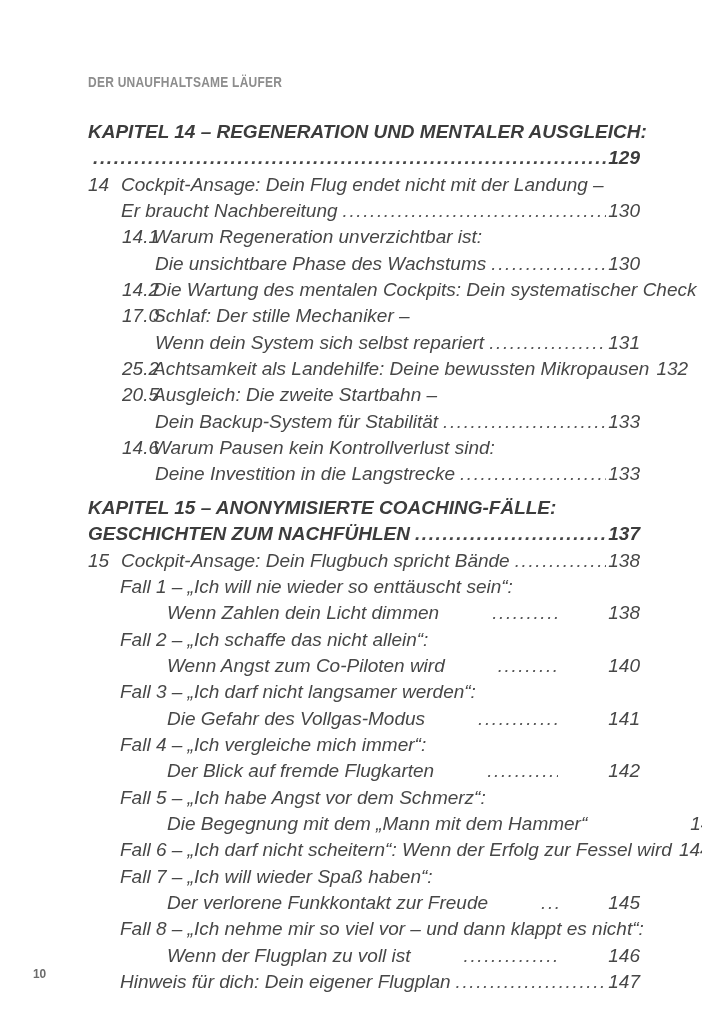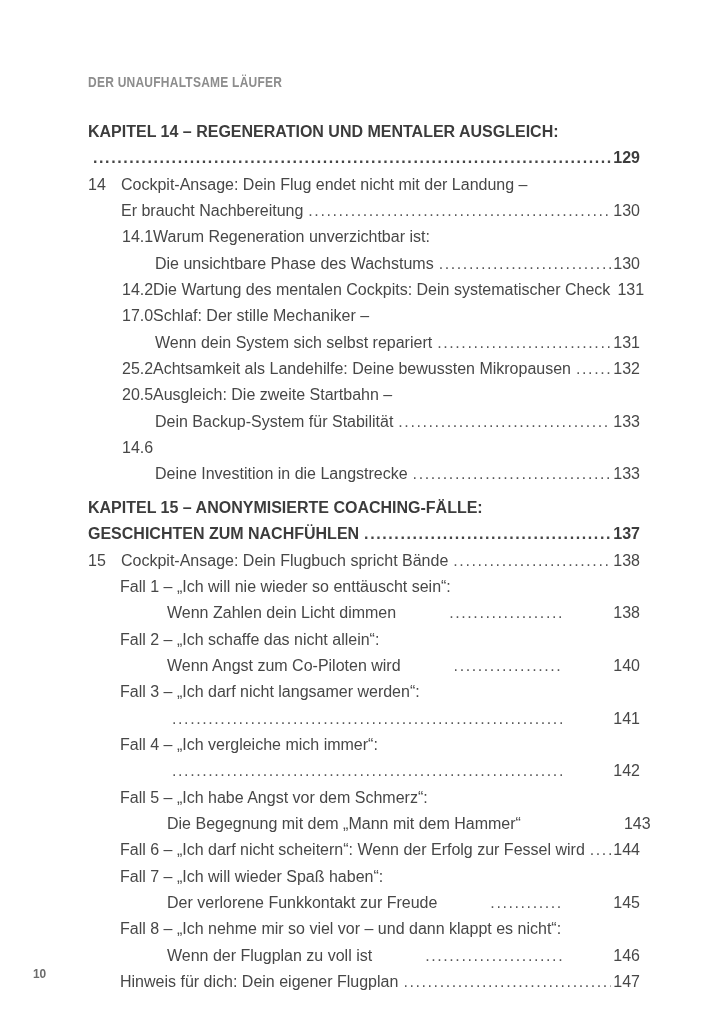"KAPITEL 14 – REGENERATION UND" .toc { font-size: 16px -> 19px; font-style: none -> italic }
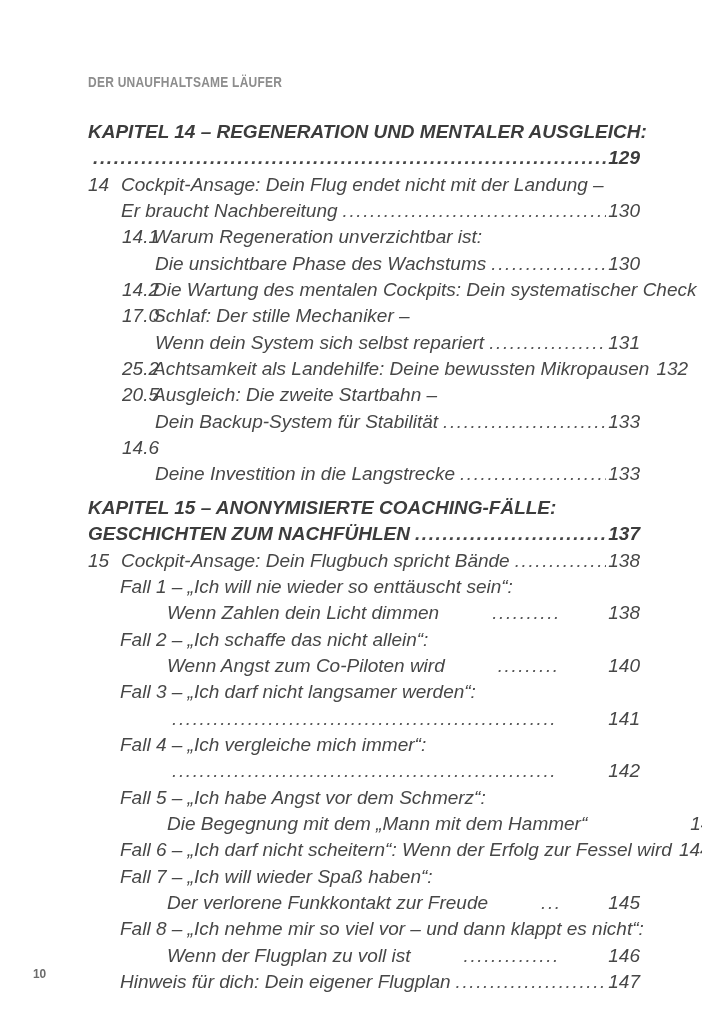"Warum Pausen kein Kontrollverlust sind:" span.txt { html: none -> <span>Warum Pausen kein Kontrollverlust sind:</span> }
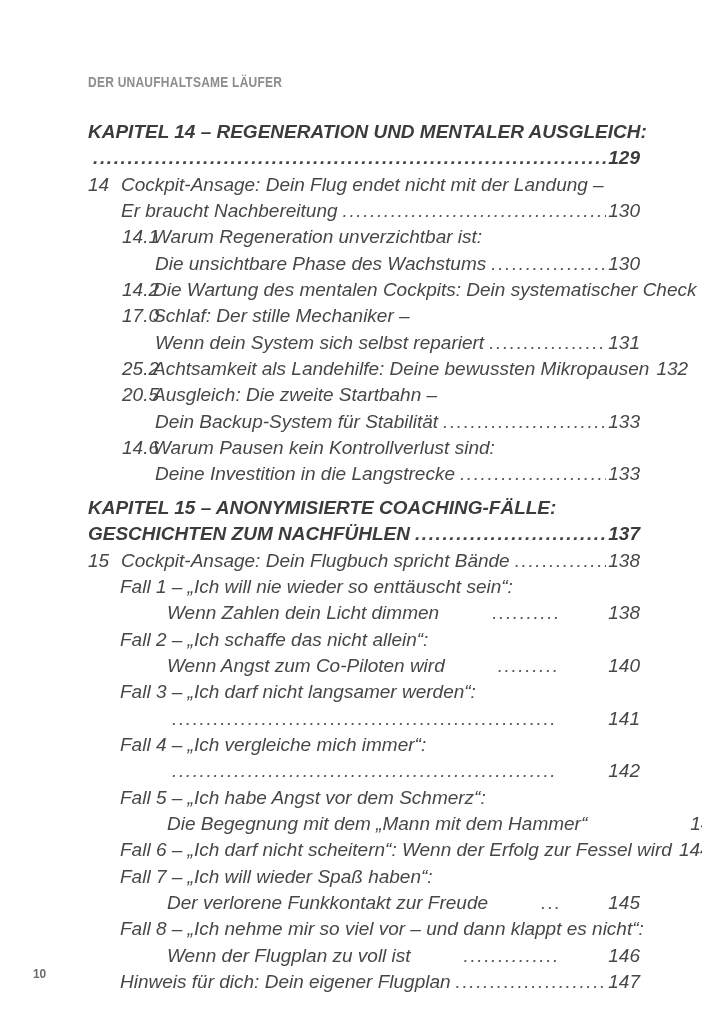"Die Gefahr des Vollgas-Modus" span.txt { html: none -> <span>Die Gefahr des Vollgas-Modus</span> }
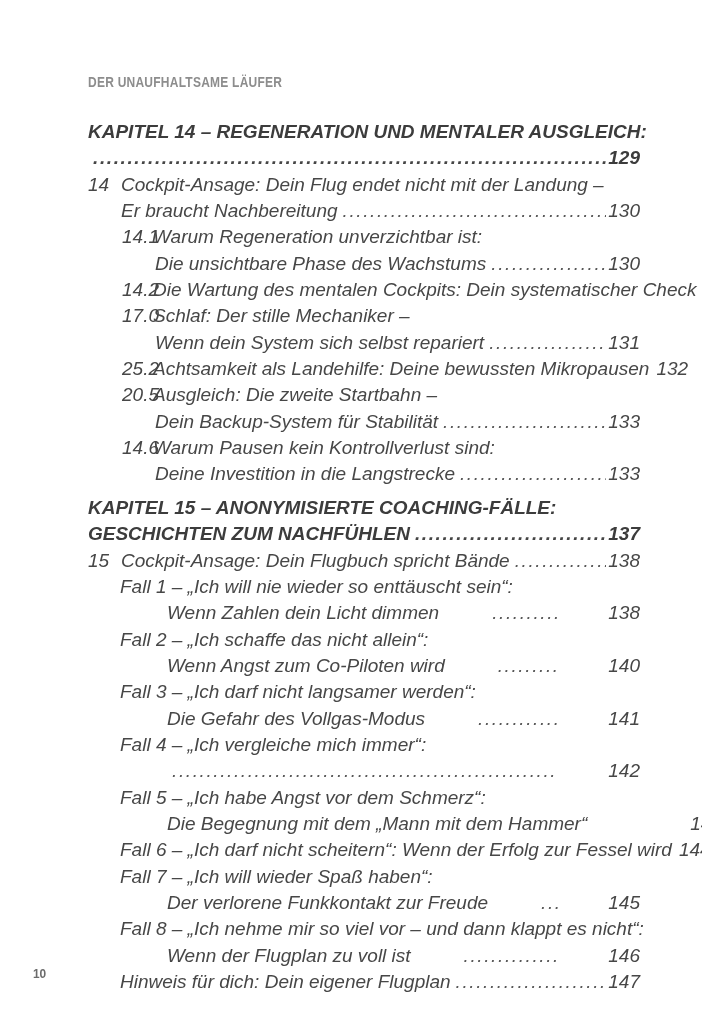"Der Blick auf fremde Flugkarten" span.txt { html: none -> <span>Der Blick auf fremde Flugkarten</span> }
